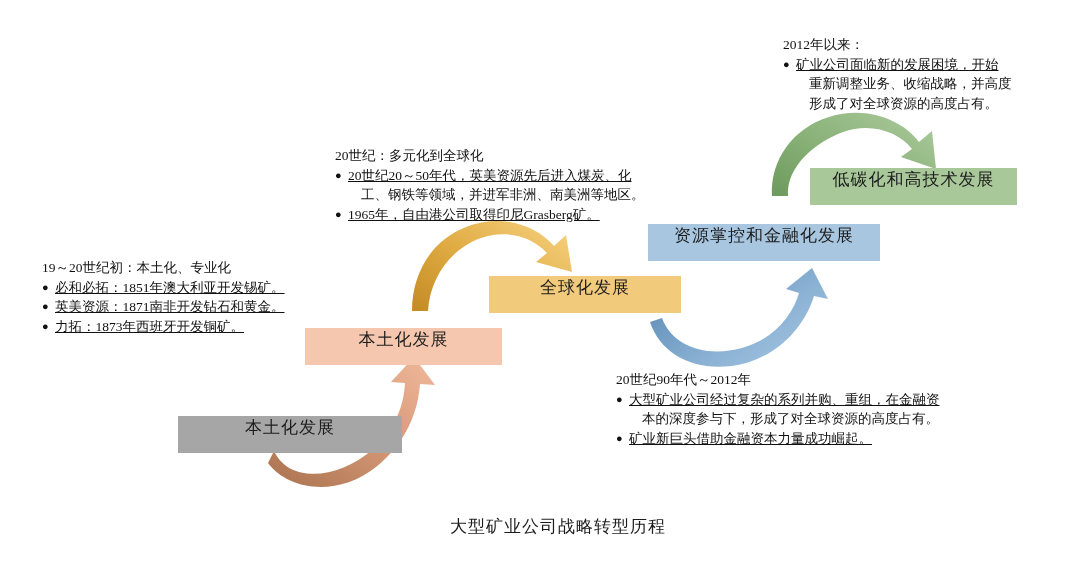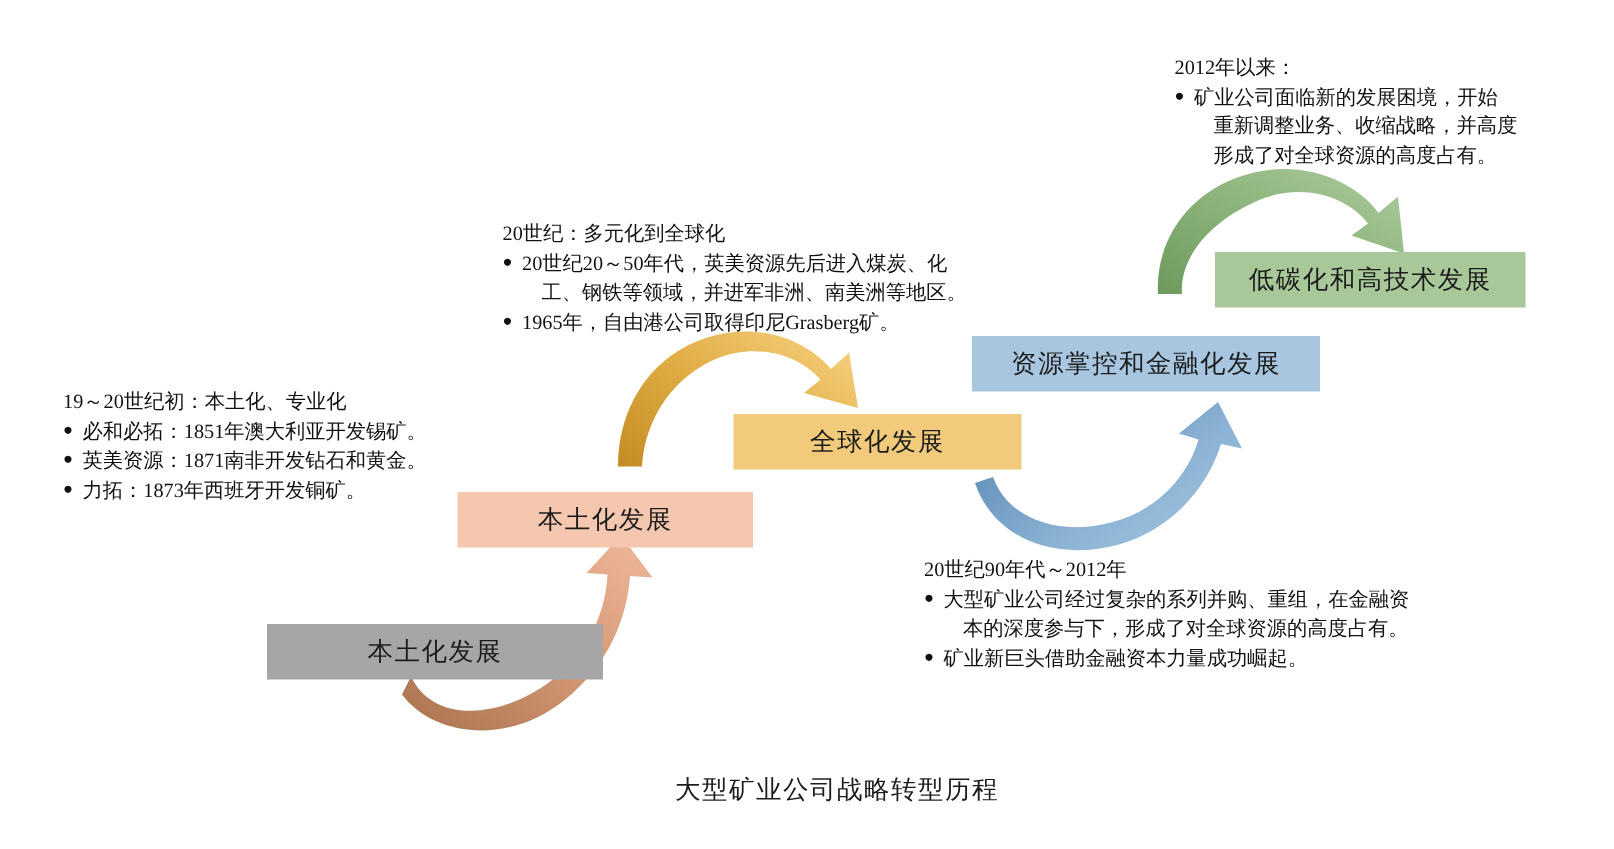"矿业公司面临新的发展困境，开始" .textblock .tb-bullet { text-decoration: none -> underline }
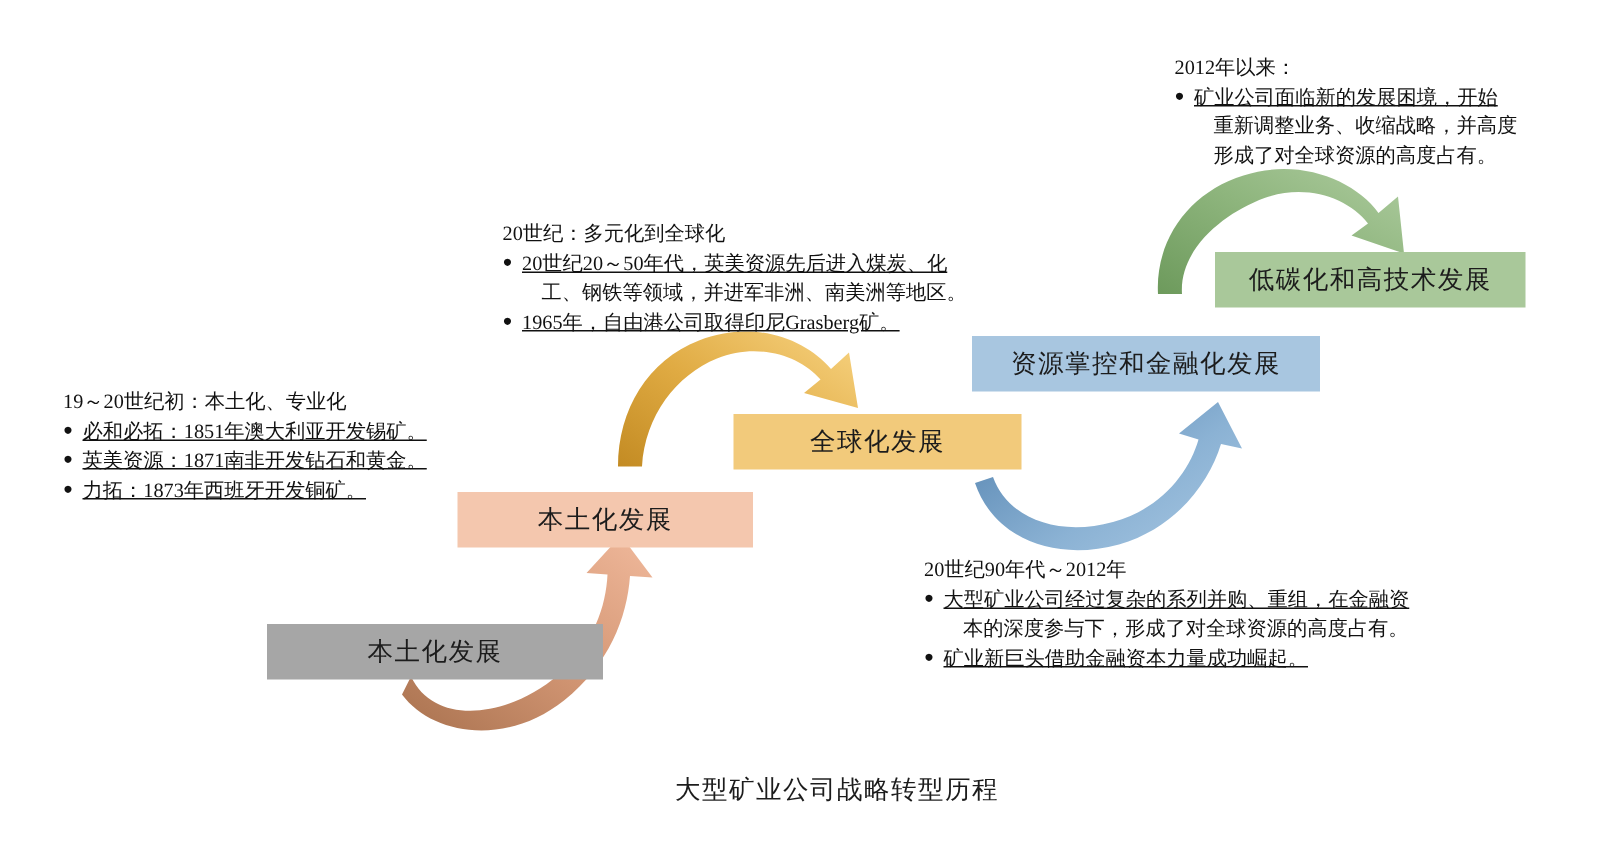"低碳化和高技术发展" .node-box { align-items: center -> flex-start }
